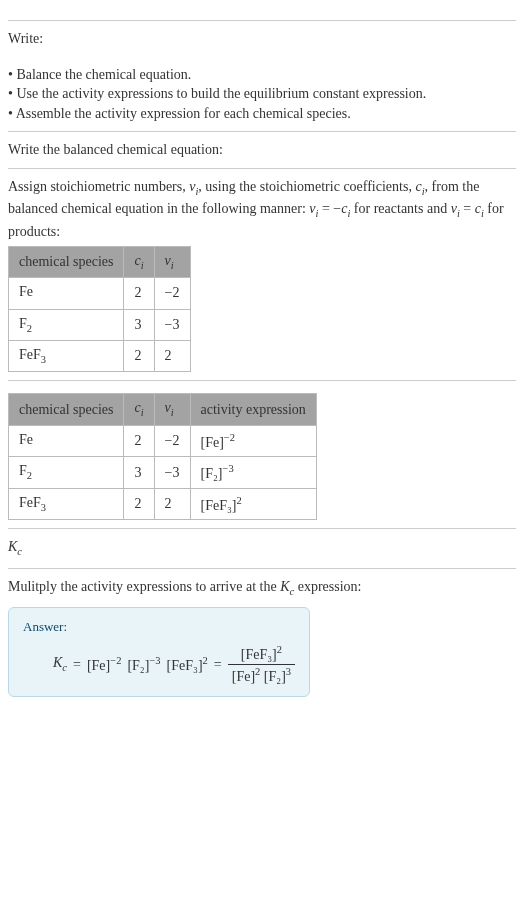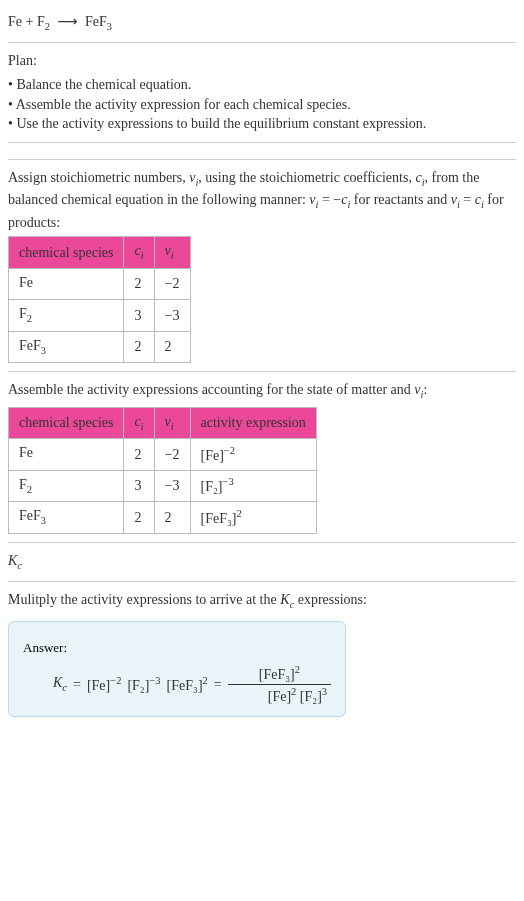"Fe + F2 ⟶ FeF3" div.eq { html: <div> <span>Fe</span> <span>+</span> <span>F</span><span>2</span> <span>⟶</span> <span>FeF</span><span>3</span> </div> -> none }
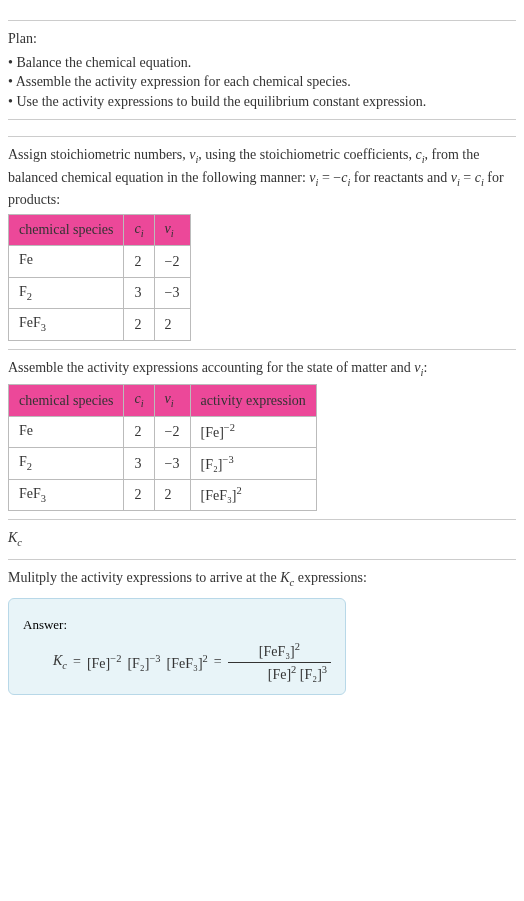"Plan:" div { text: Plan -> Write }
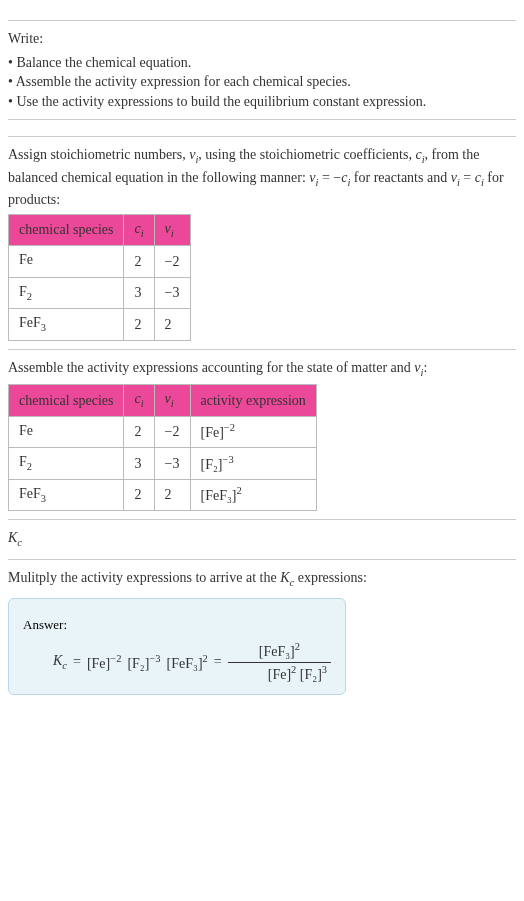"Balance the chemical equation." ul.plan { margin: 4px 0 0 0 -> 16px 0 0 0 }
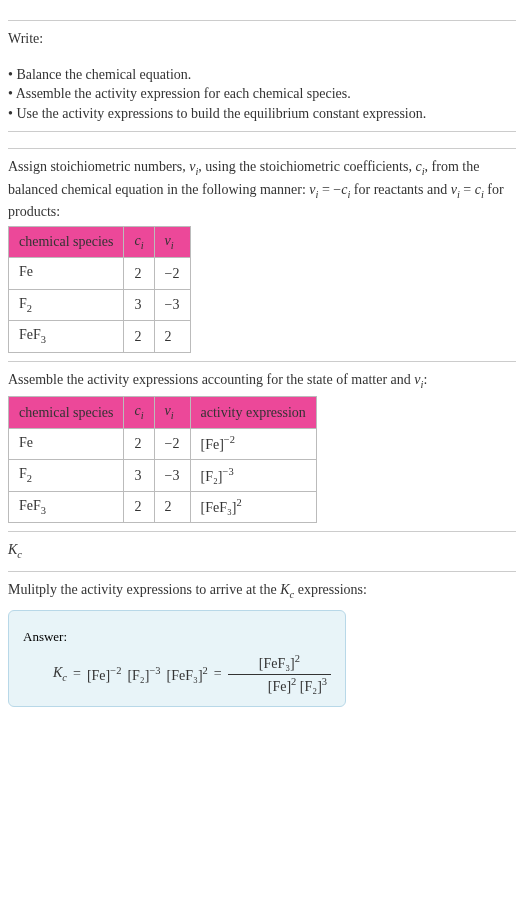"Assemble the activity expression for" li { order: before "Use the activity expressions to" -> after "Use the activity expressions to" }
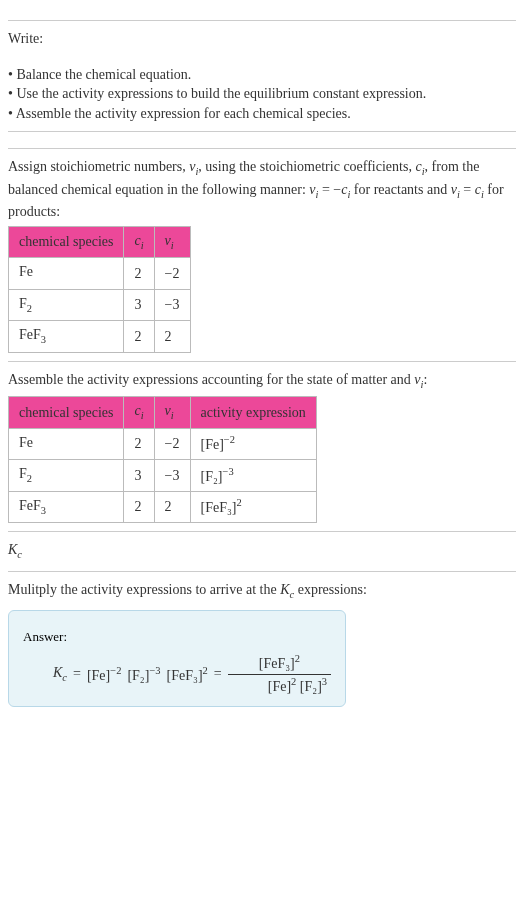"Write the balanced chemical equation:" div { html: none -> <div>Write the balanced chemical equation:</div> }
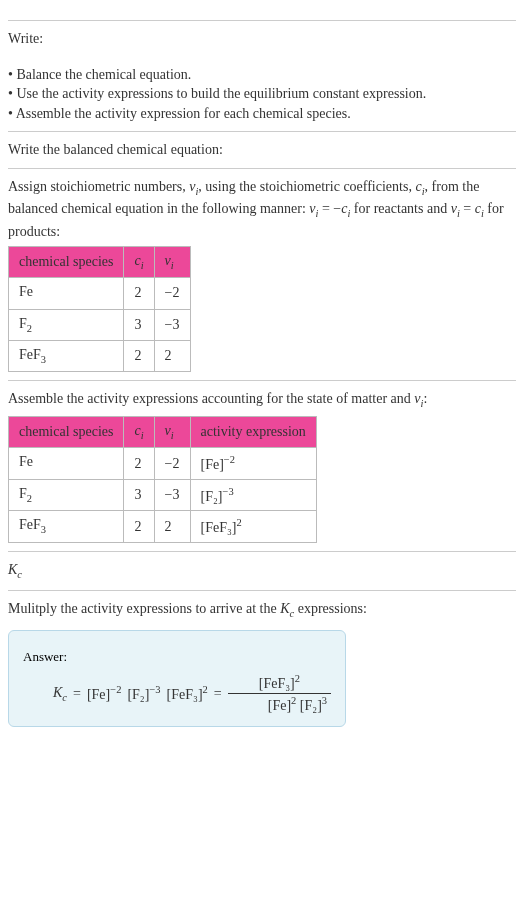"chemical species" th { background: #ec4899 -> #a3a3a3 }
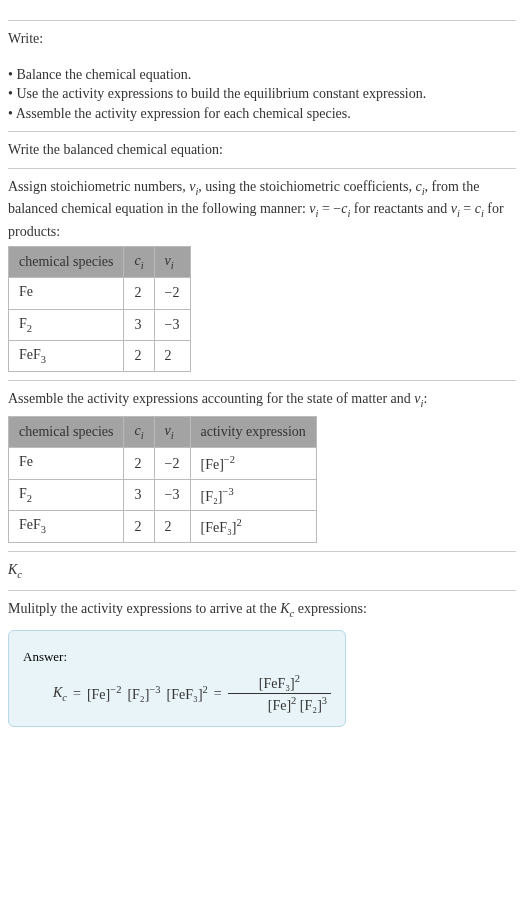"Assemble the activity expressions" div { html: <div> <span>Assemble the activity expressions accounting for the state of matter and </span><span>ν</span><span>i</span><span>:</span> </div> -> none }
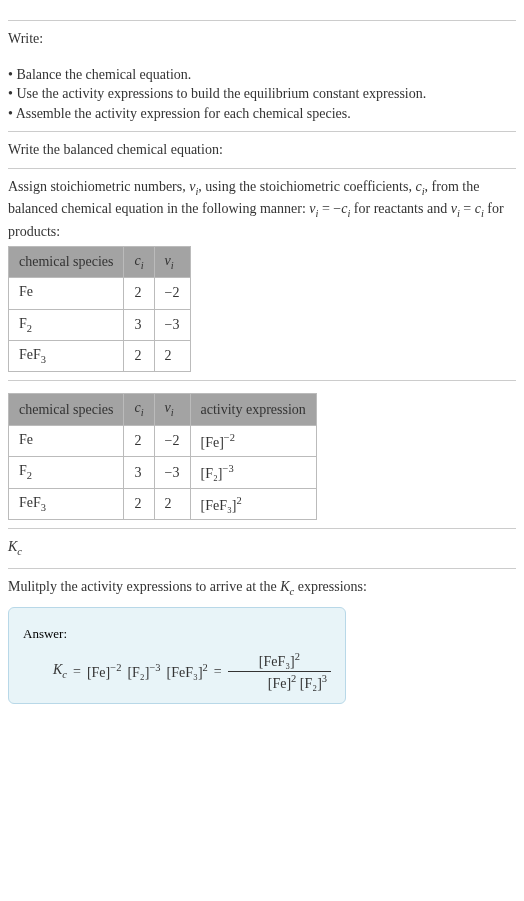"expressions:" span { text: expressions -> expression }
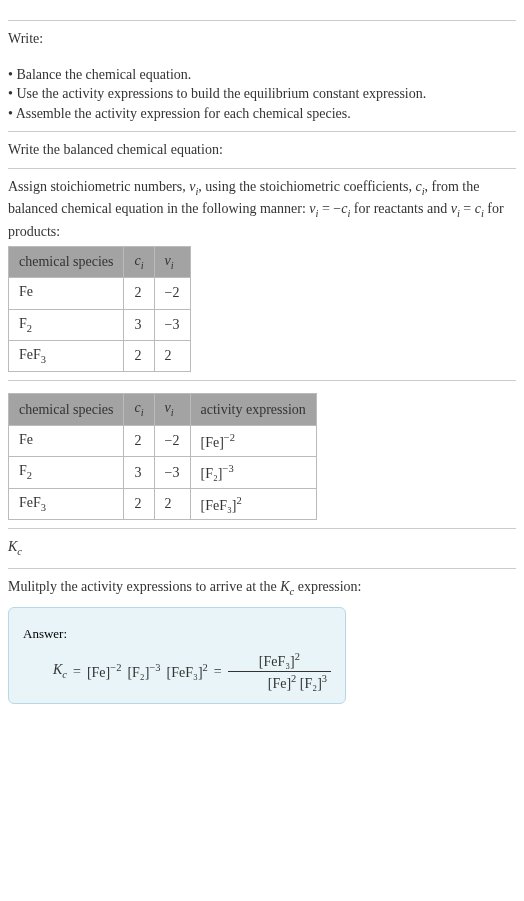"Answer:" .answer-label { color: #000000 -> #0c4a6e; margin-top: 7px -> none }
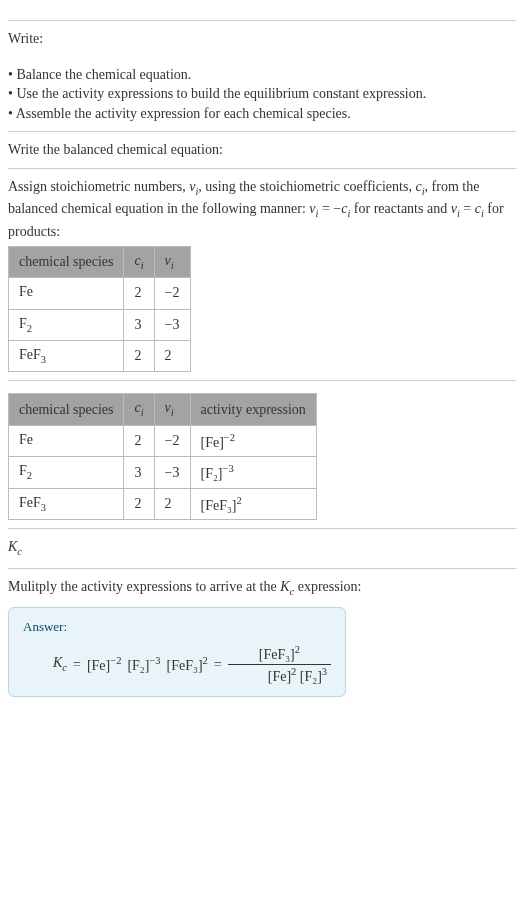"[Fe]2 [F₂]3" .frac .den { margin-left: 36px -> none }
